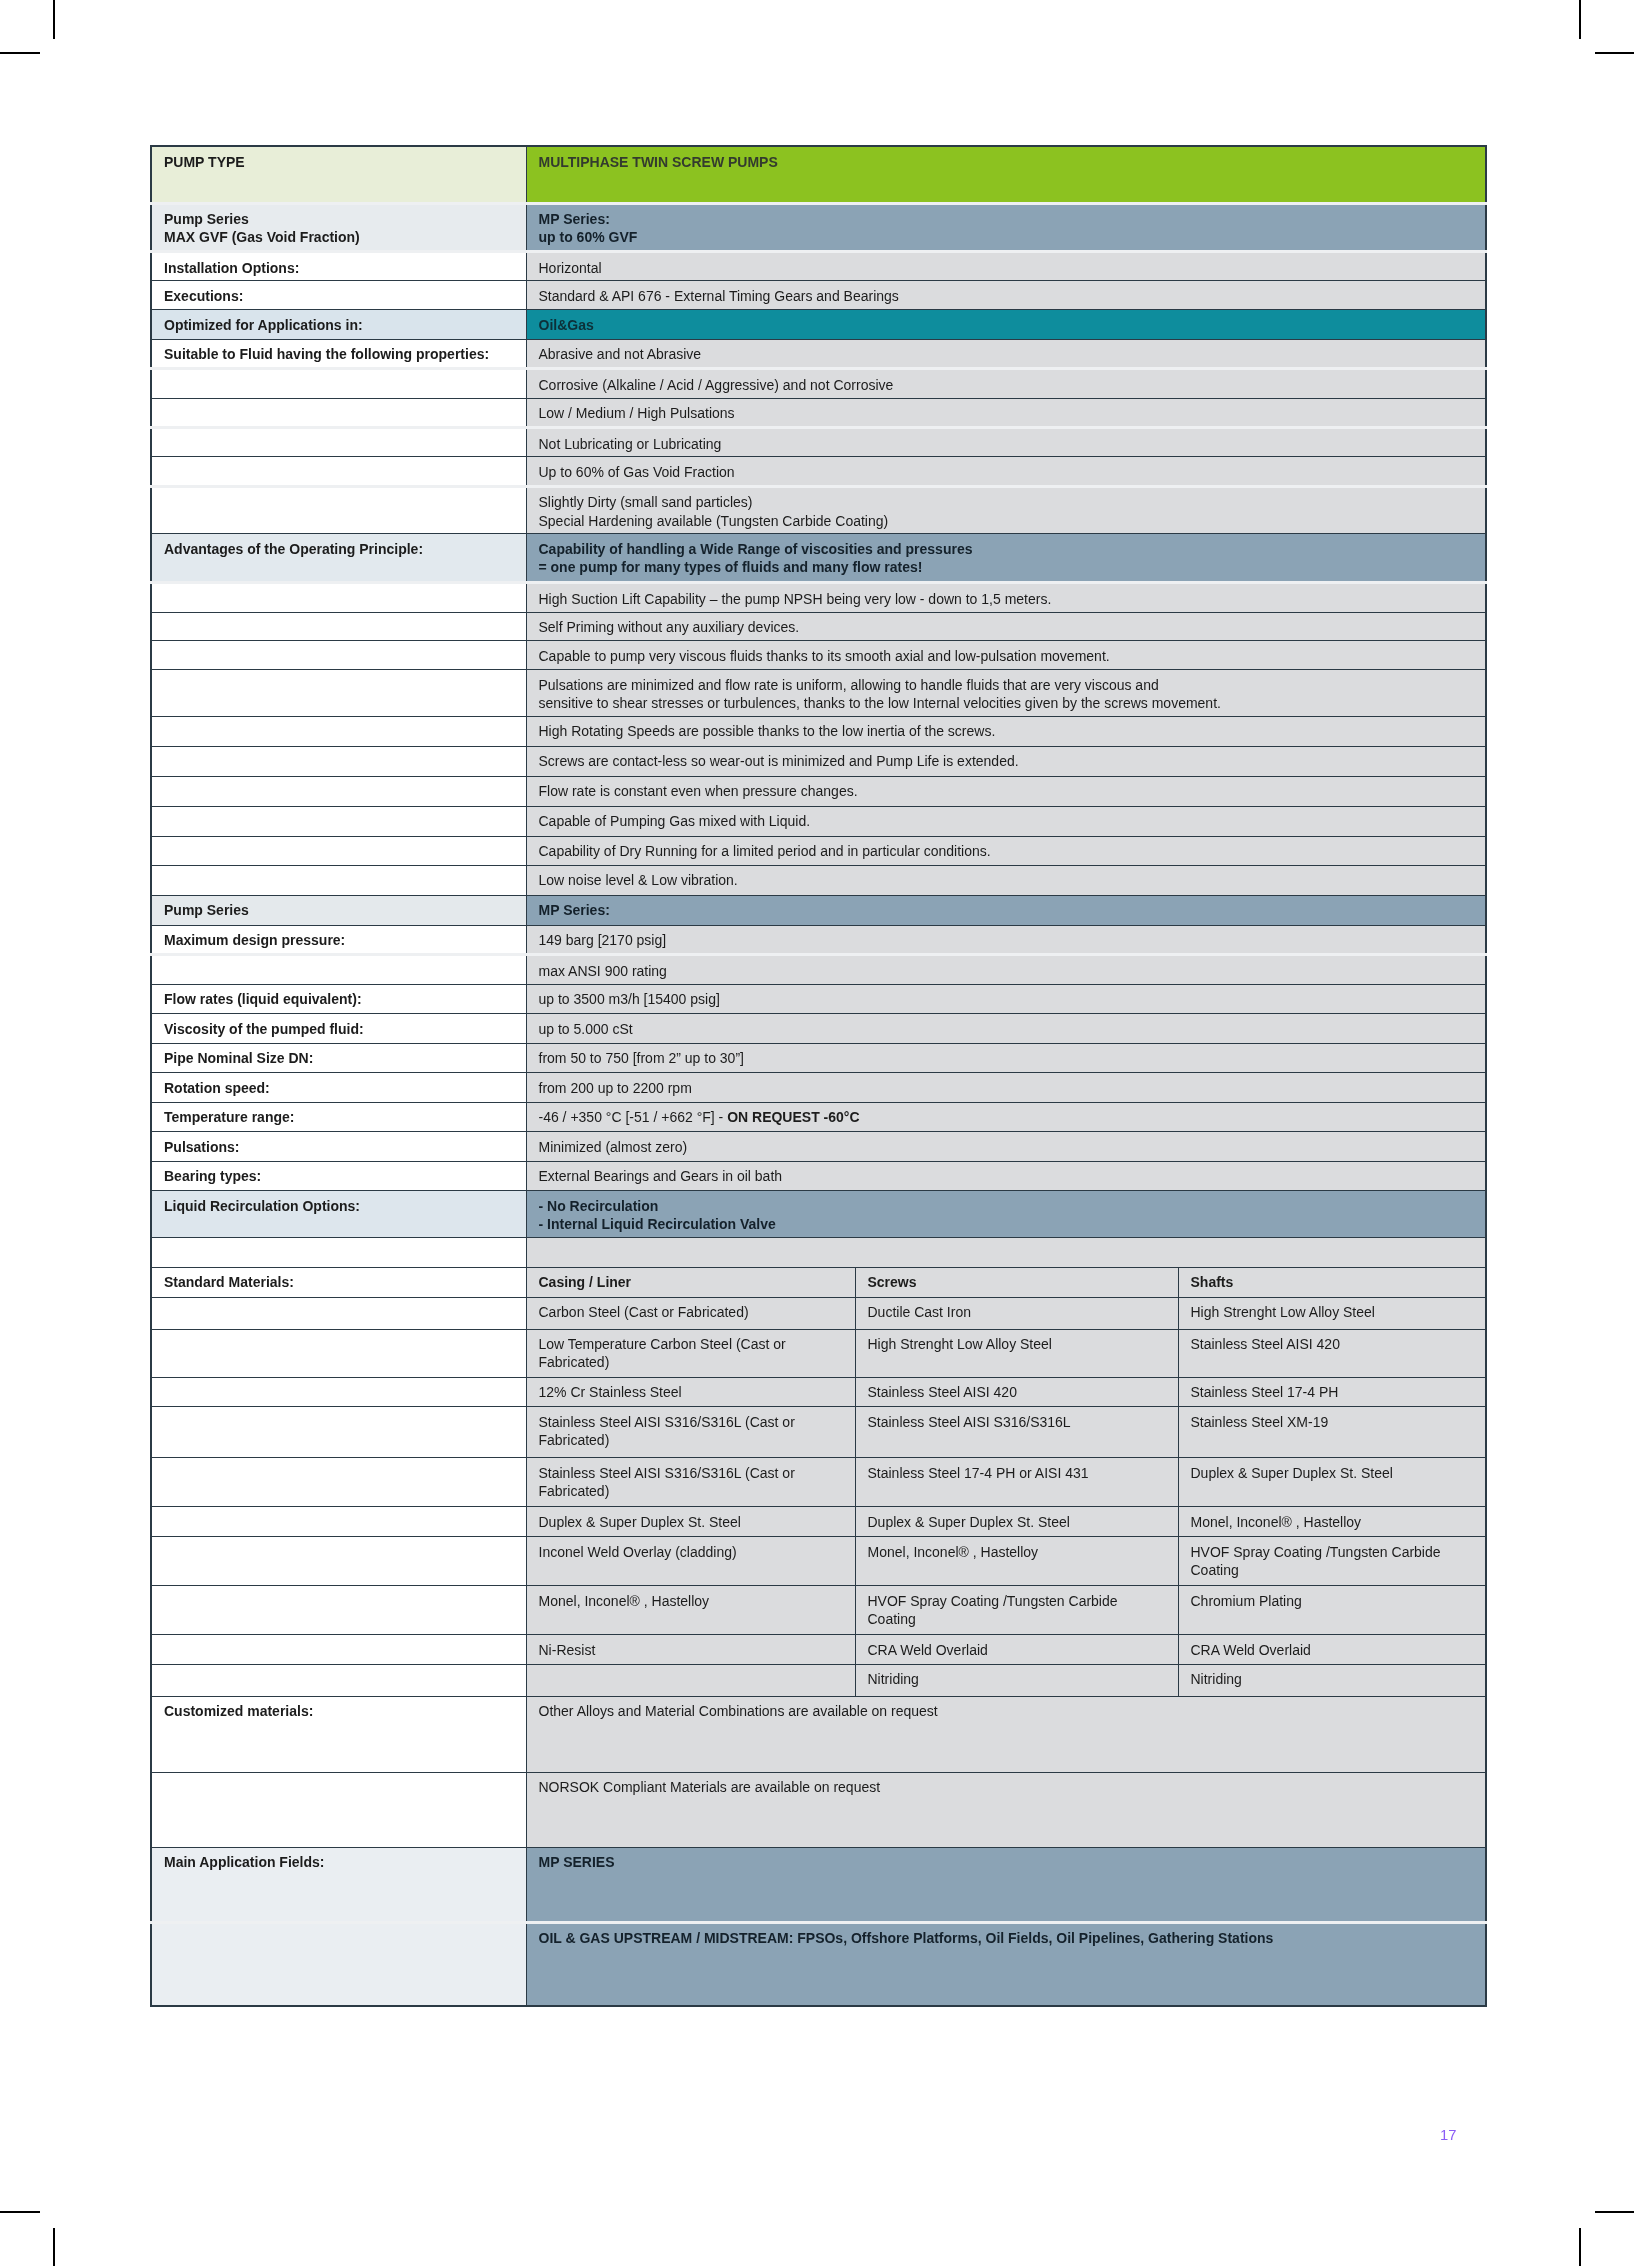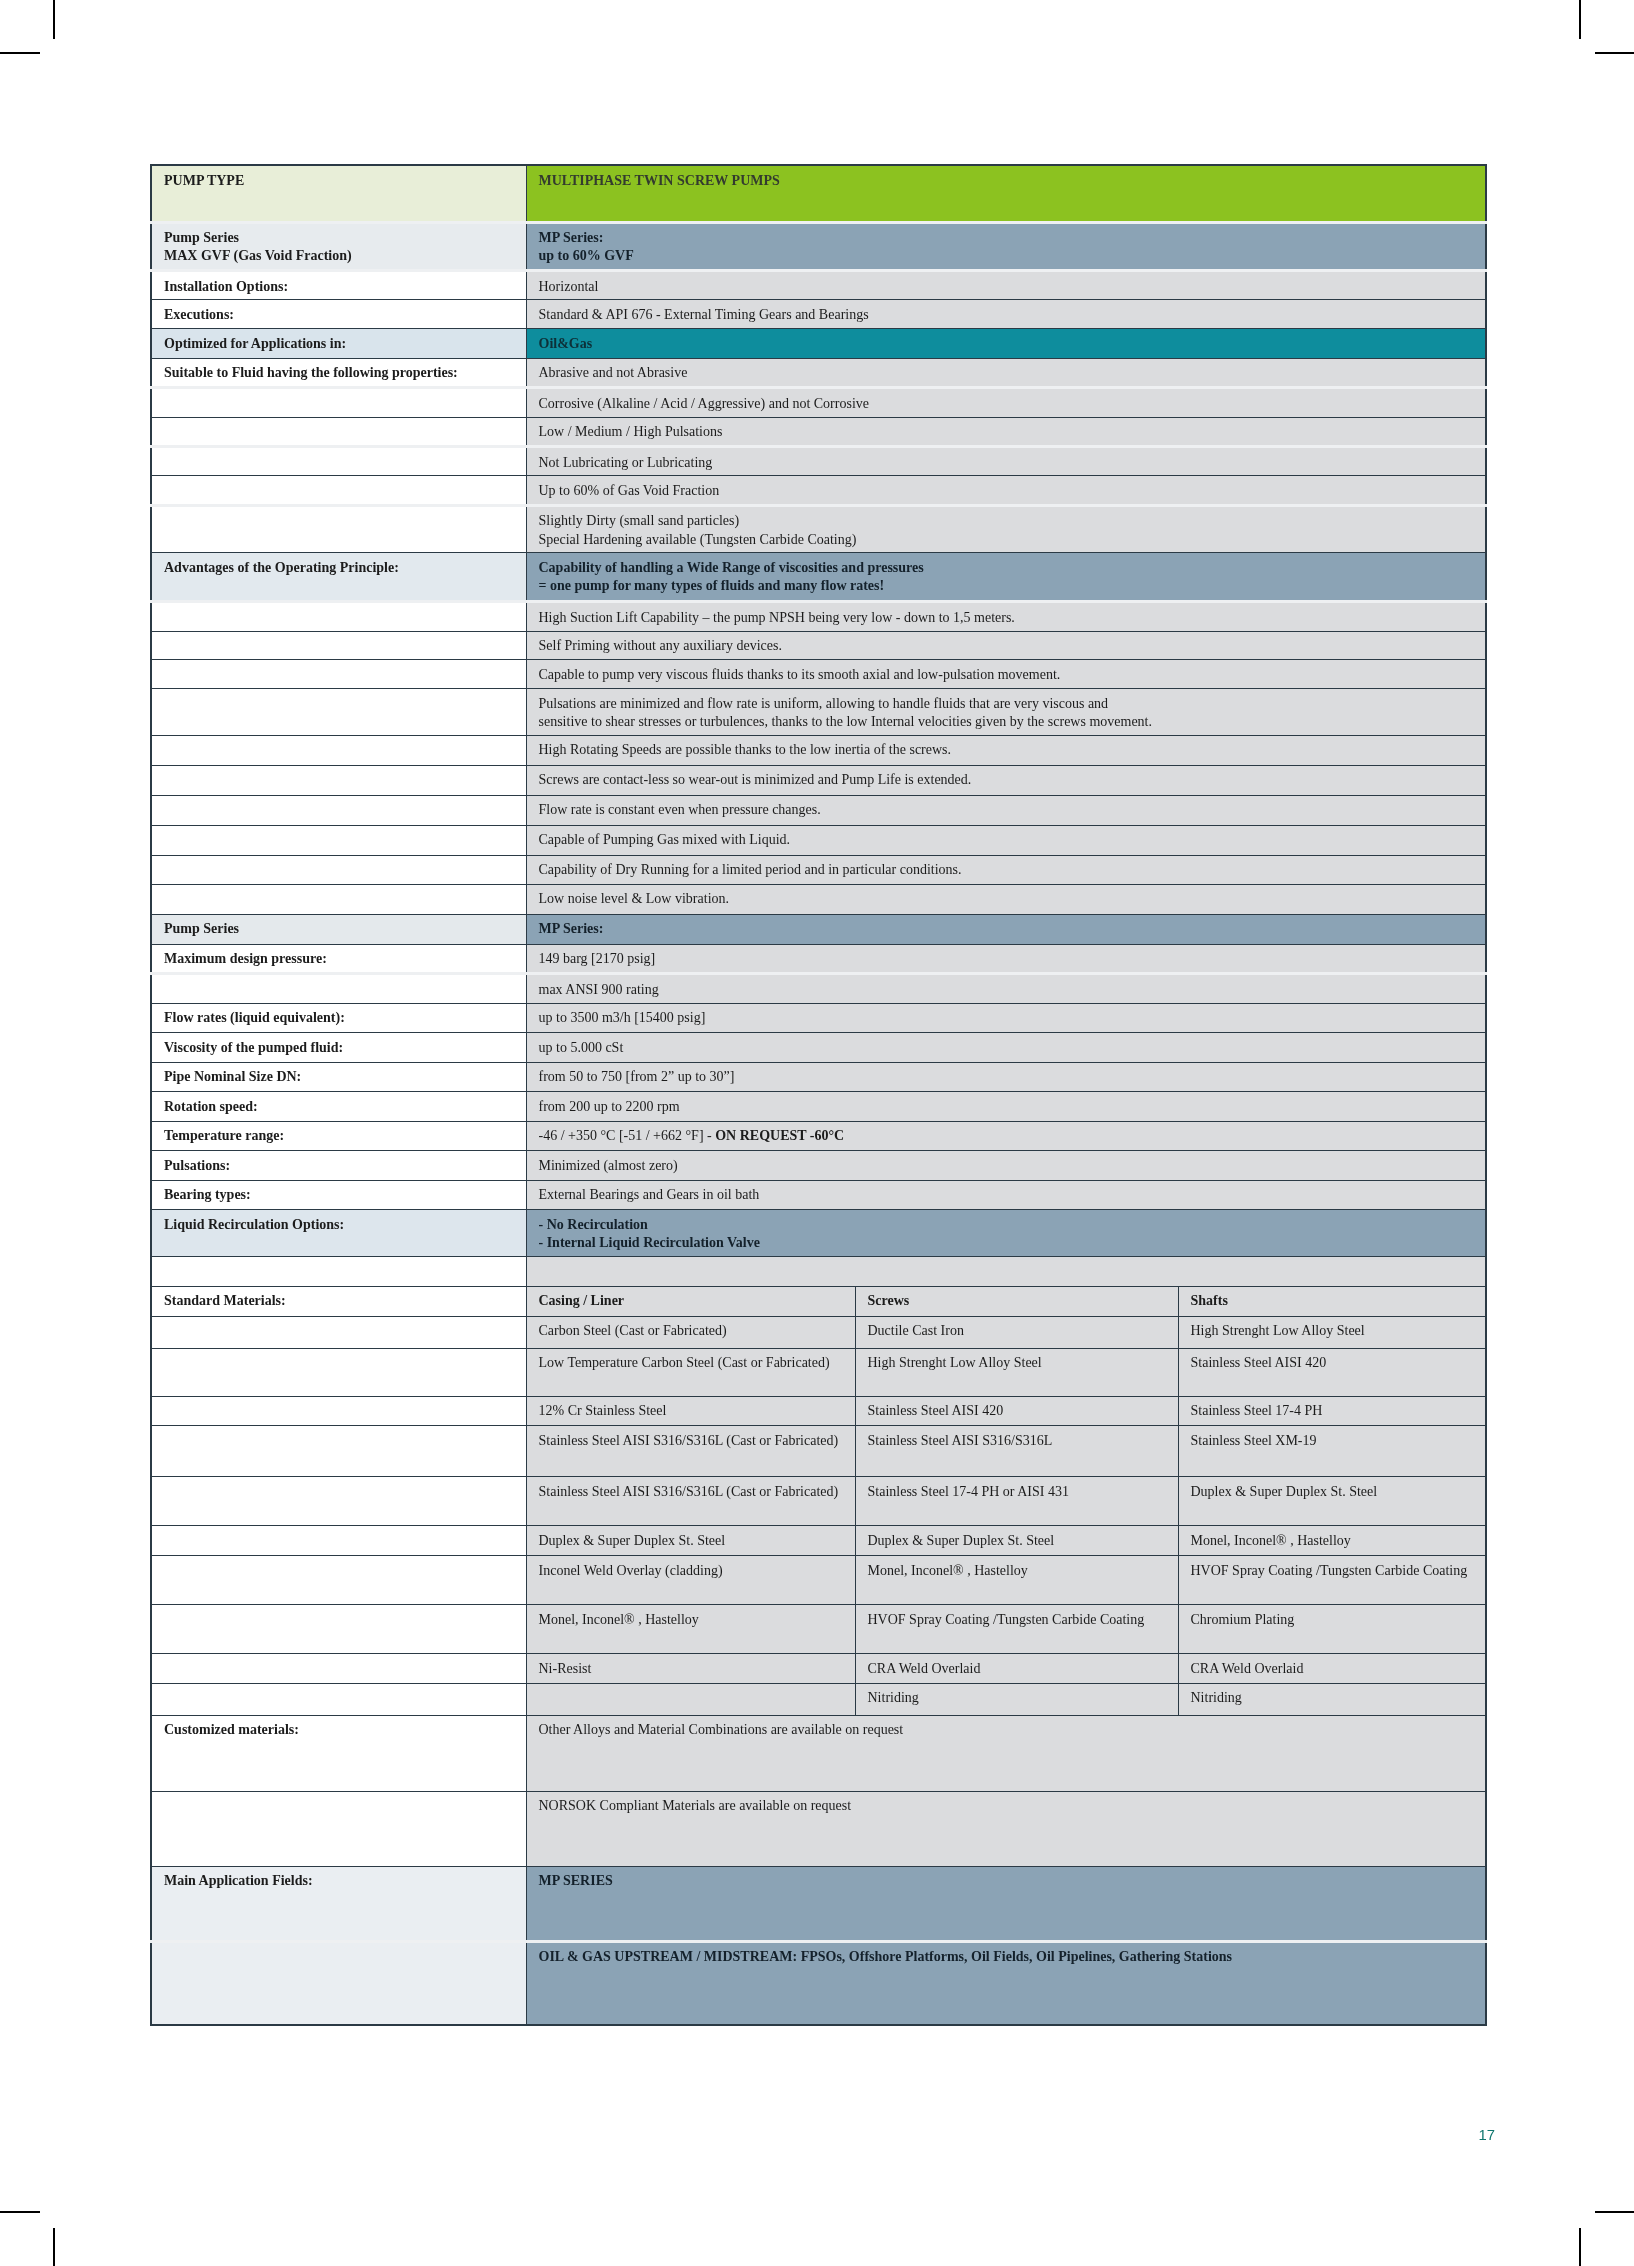"PUMP TYPE" table.spec { font-family: Liberation Serif, serif -> none; top: 164px -> 145px }
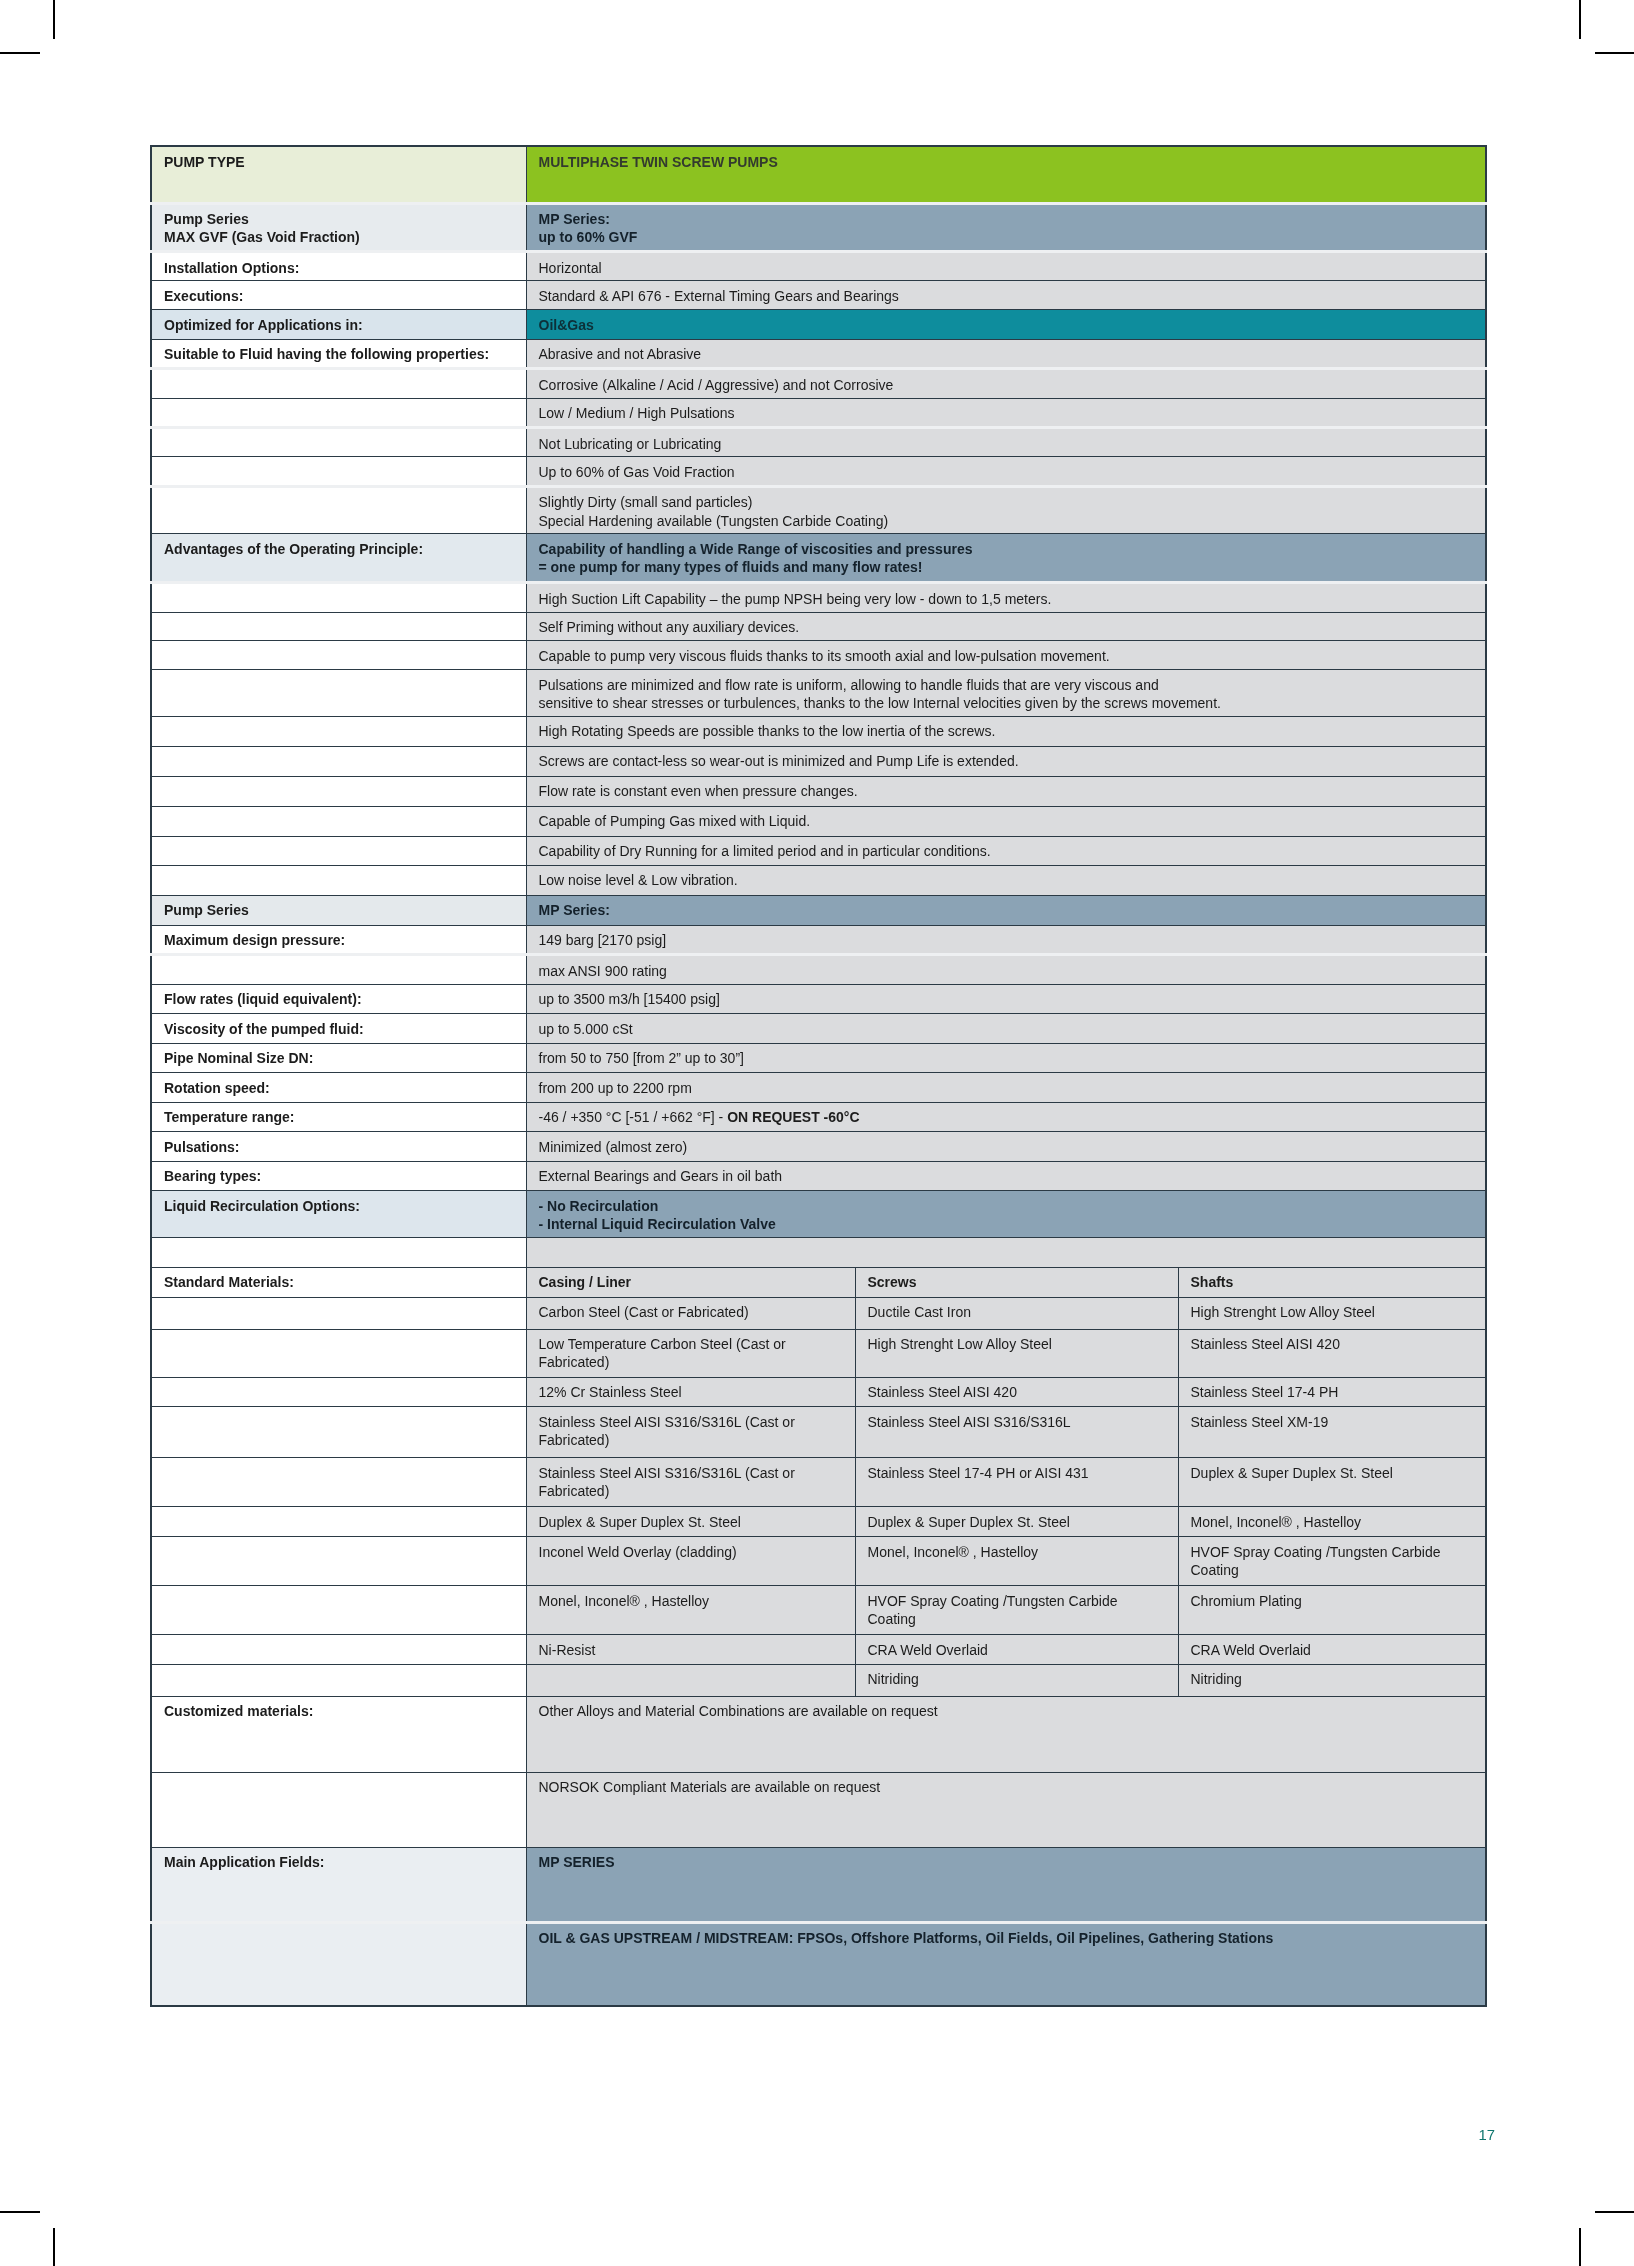"17" .pagenum { color: #0f766e -> #8b5cf6; text-align: right -> left }
